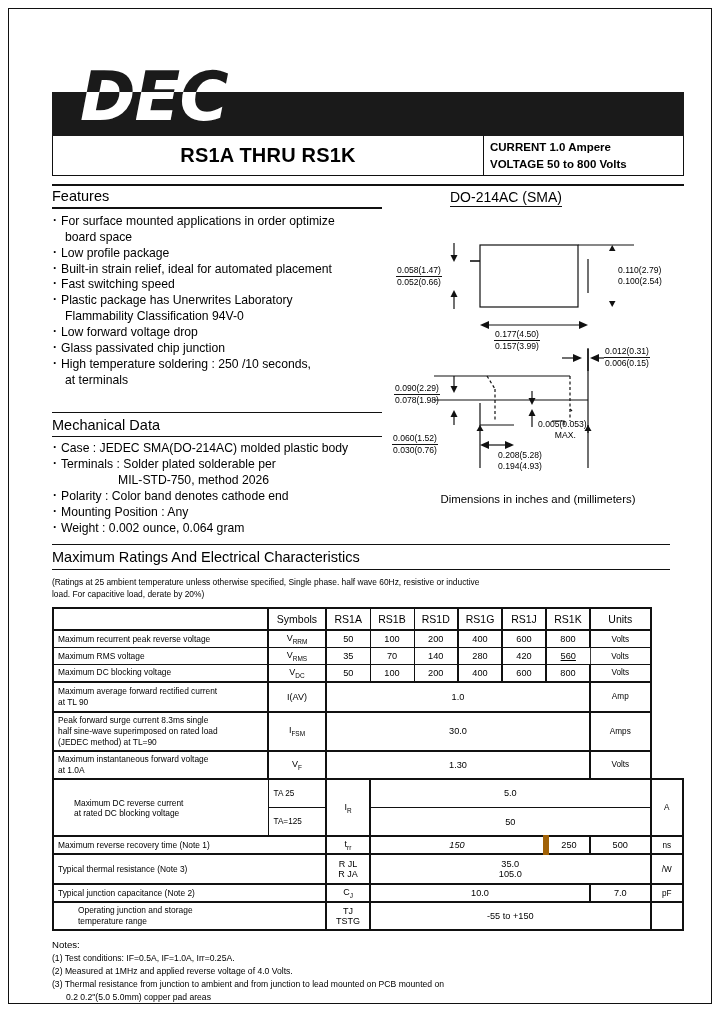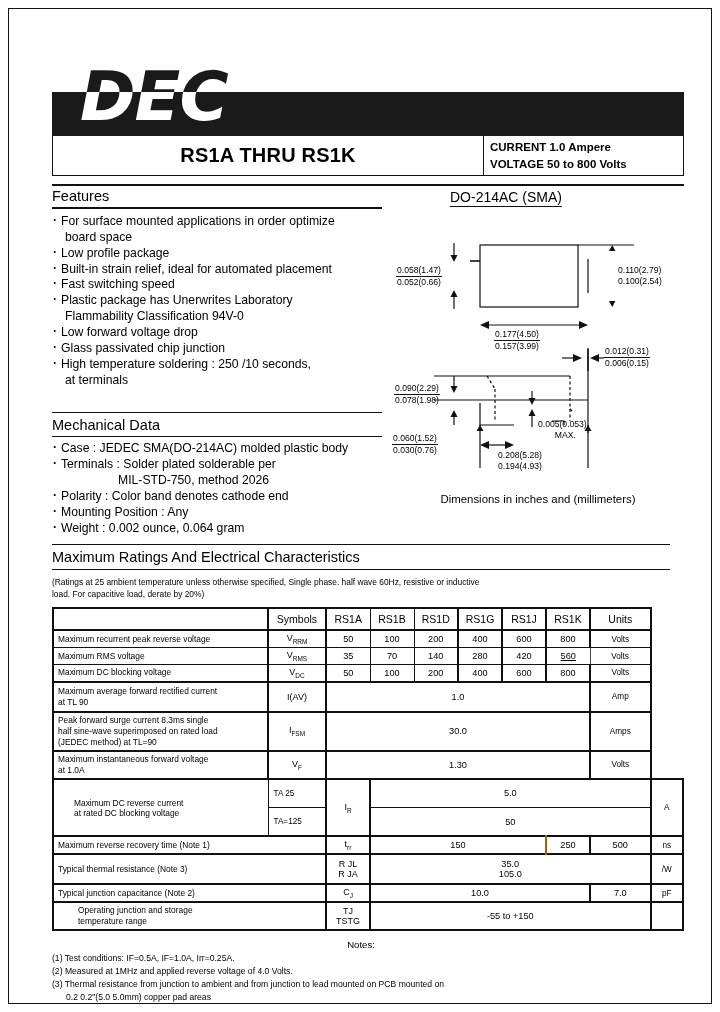"150" td.big { border-right: 2px solid #a16207 -> 6px solid #a16207; font-style: none -> italic }
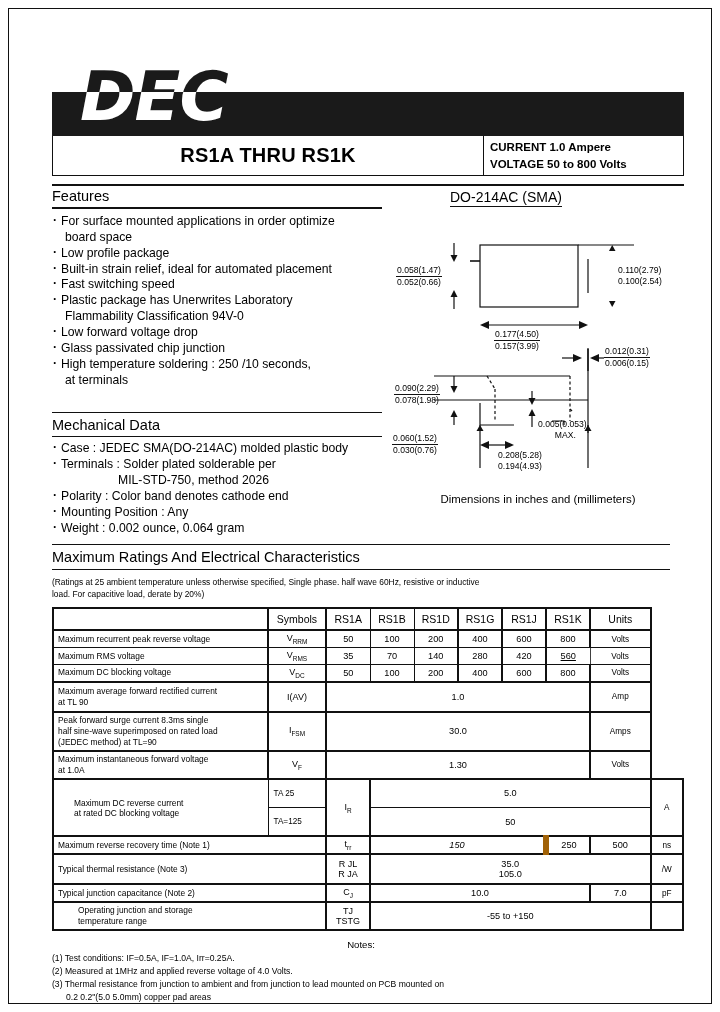"Notes:" .notes .nt-head { text-align: center -> none }
